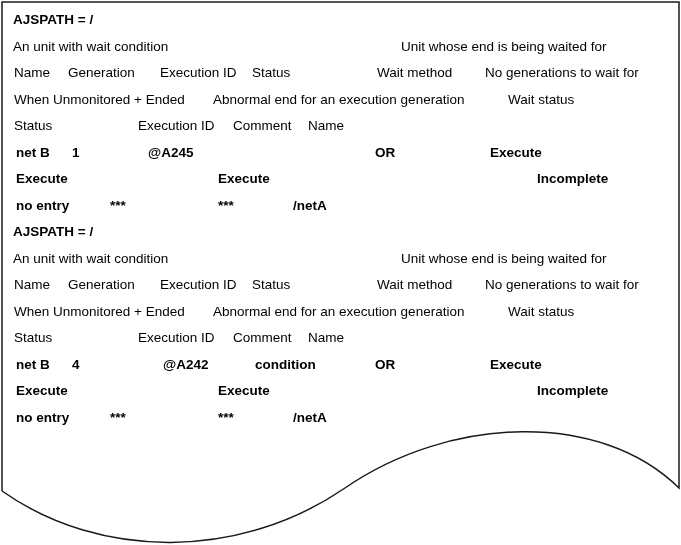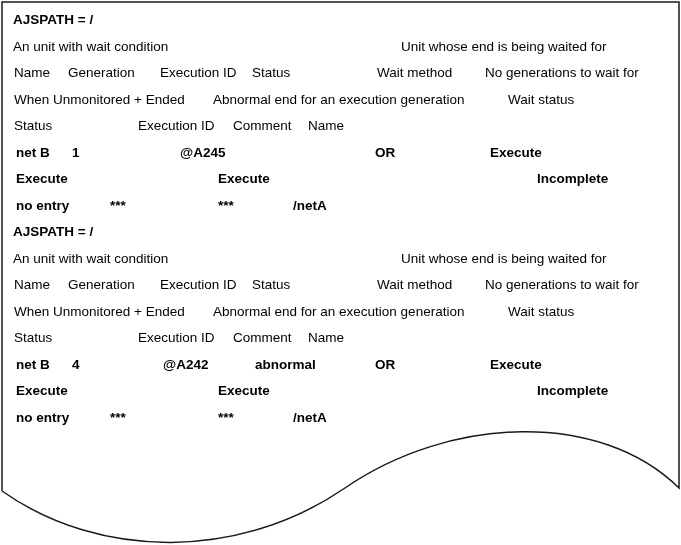"@A245" span.seg { left: 180px -> 148px }
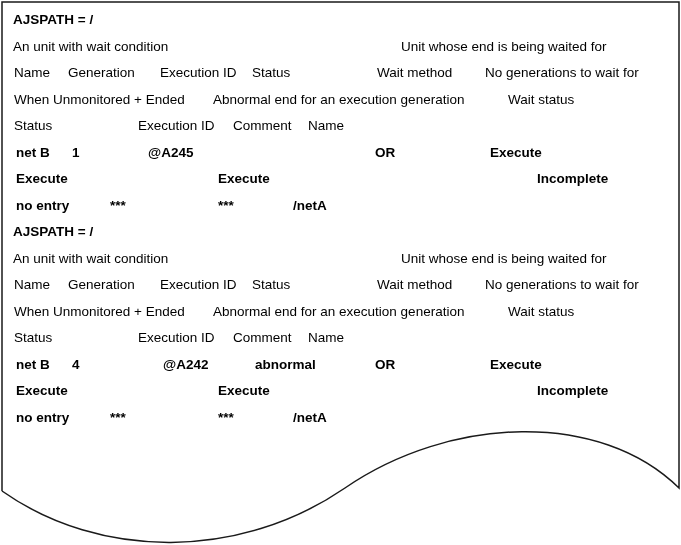"abnormal" span.seg { text: abnormal -> condition }
